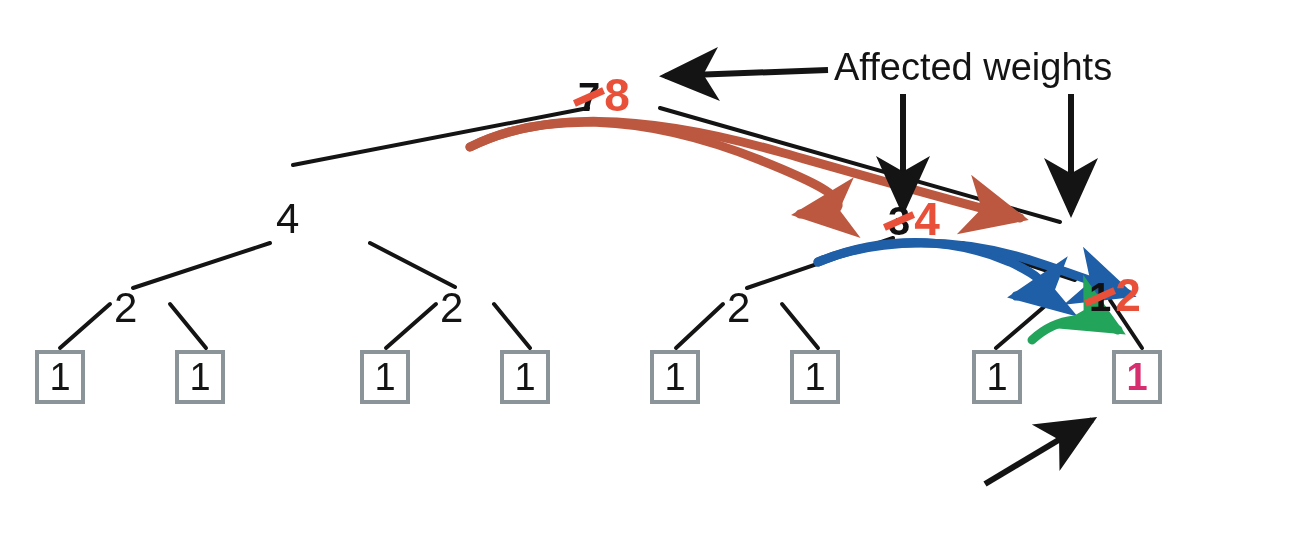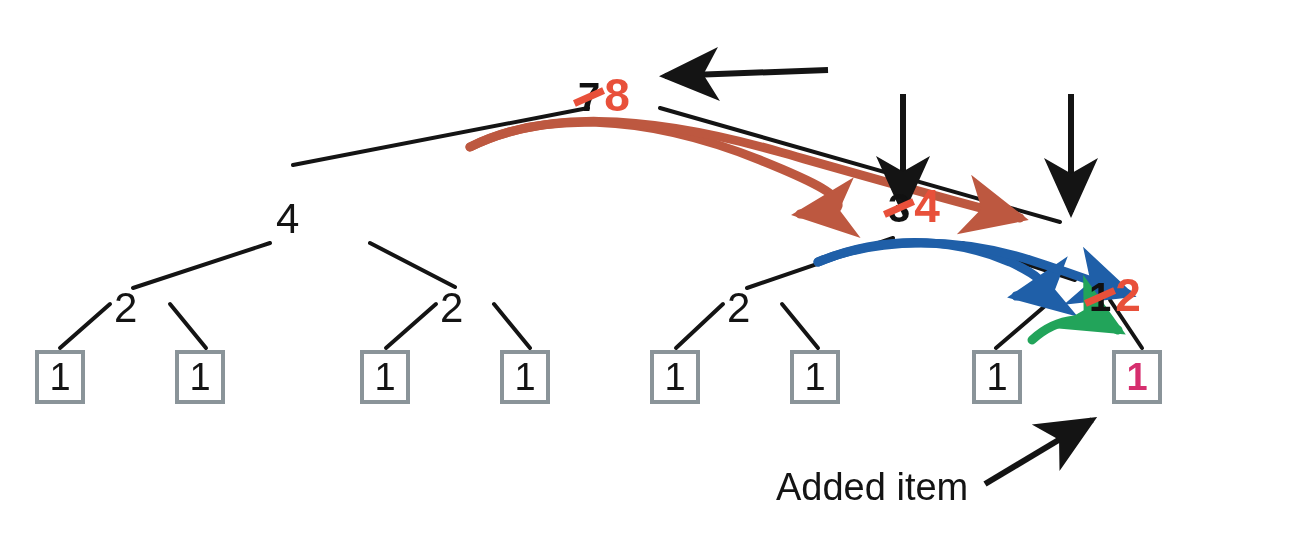"Affected weights" div.annot { html: none -> <div>Affected weights</div> }
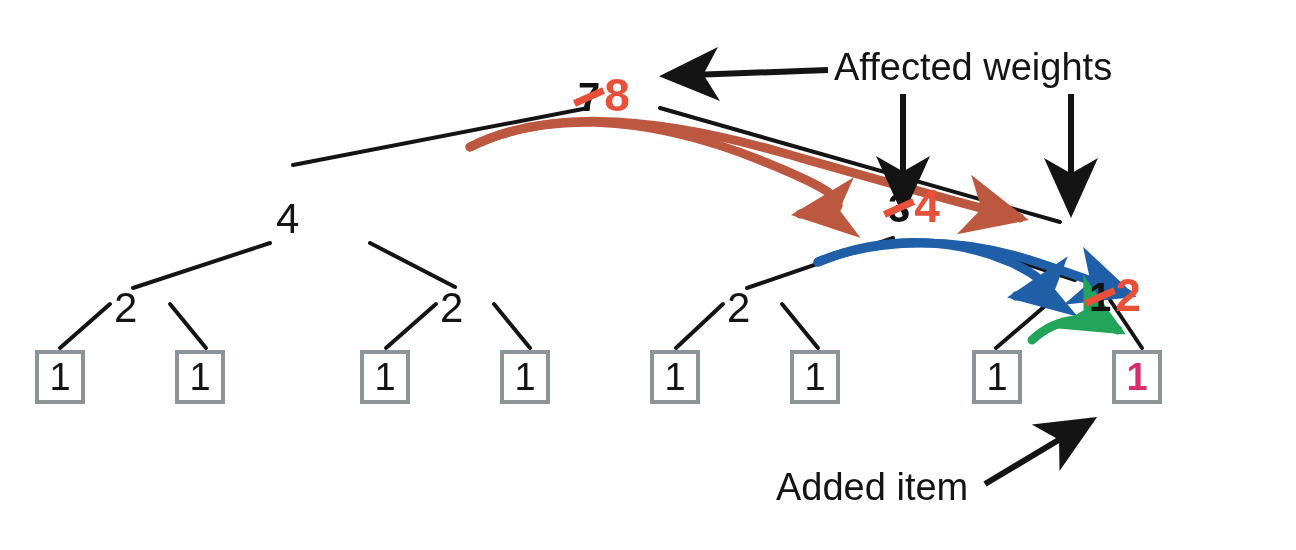"34" div.update { top: 183px -> 196px }
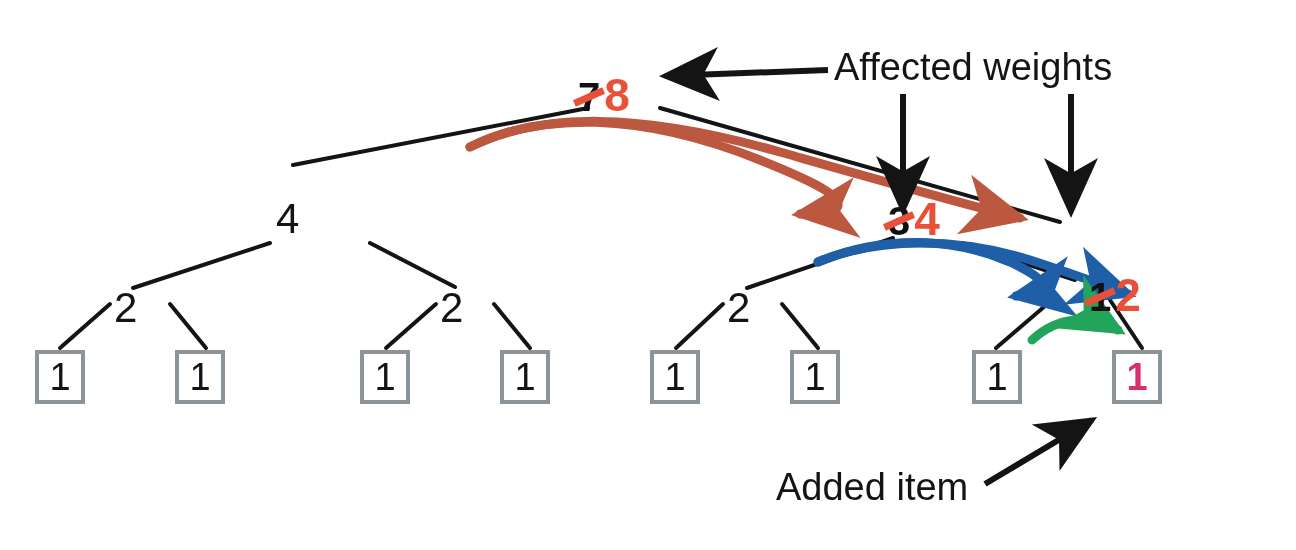"Added item" div.annot { html: <div>Added item</div> -> none }
